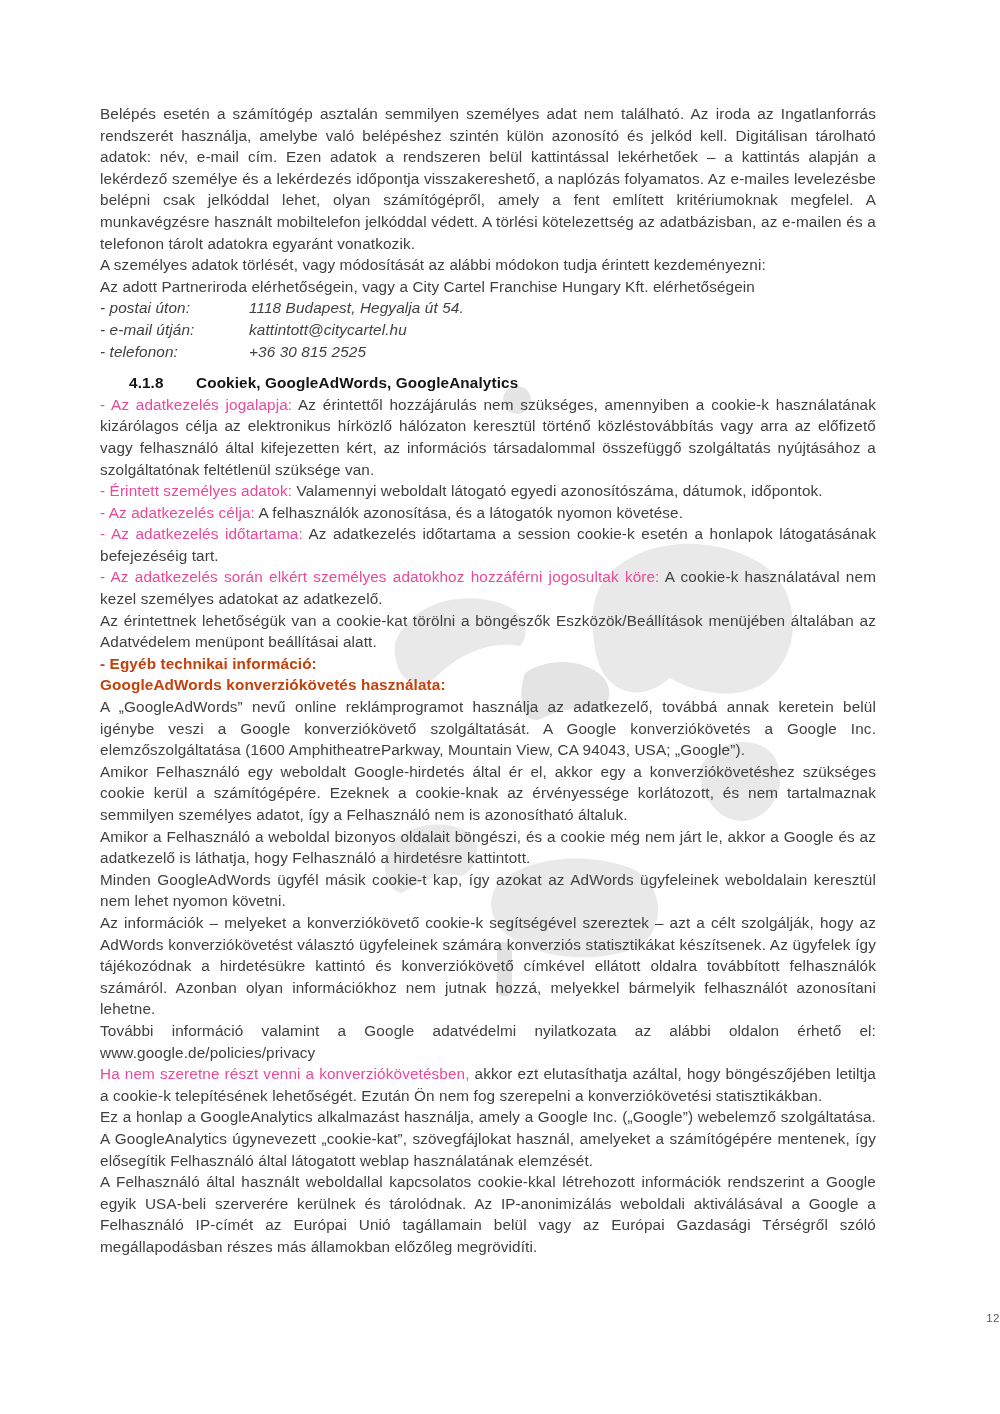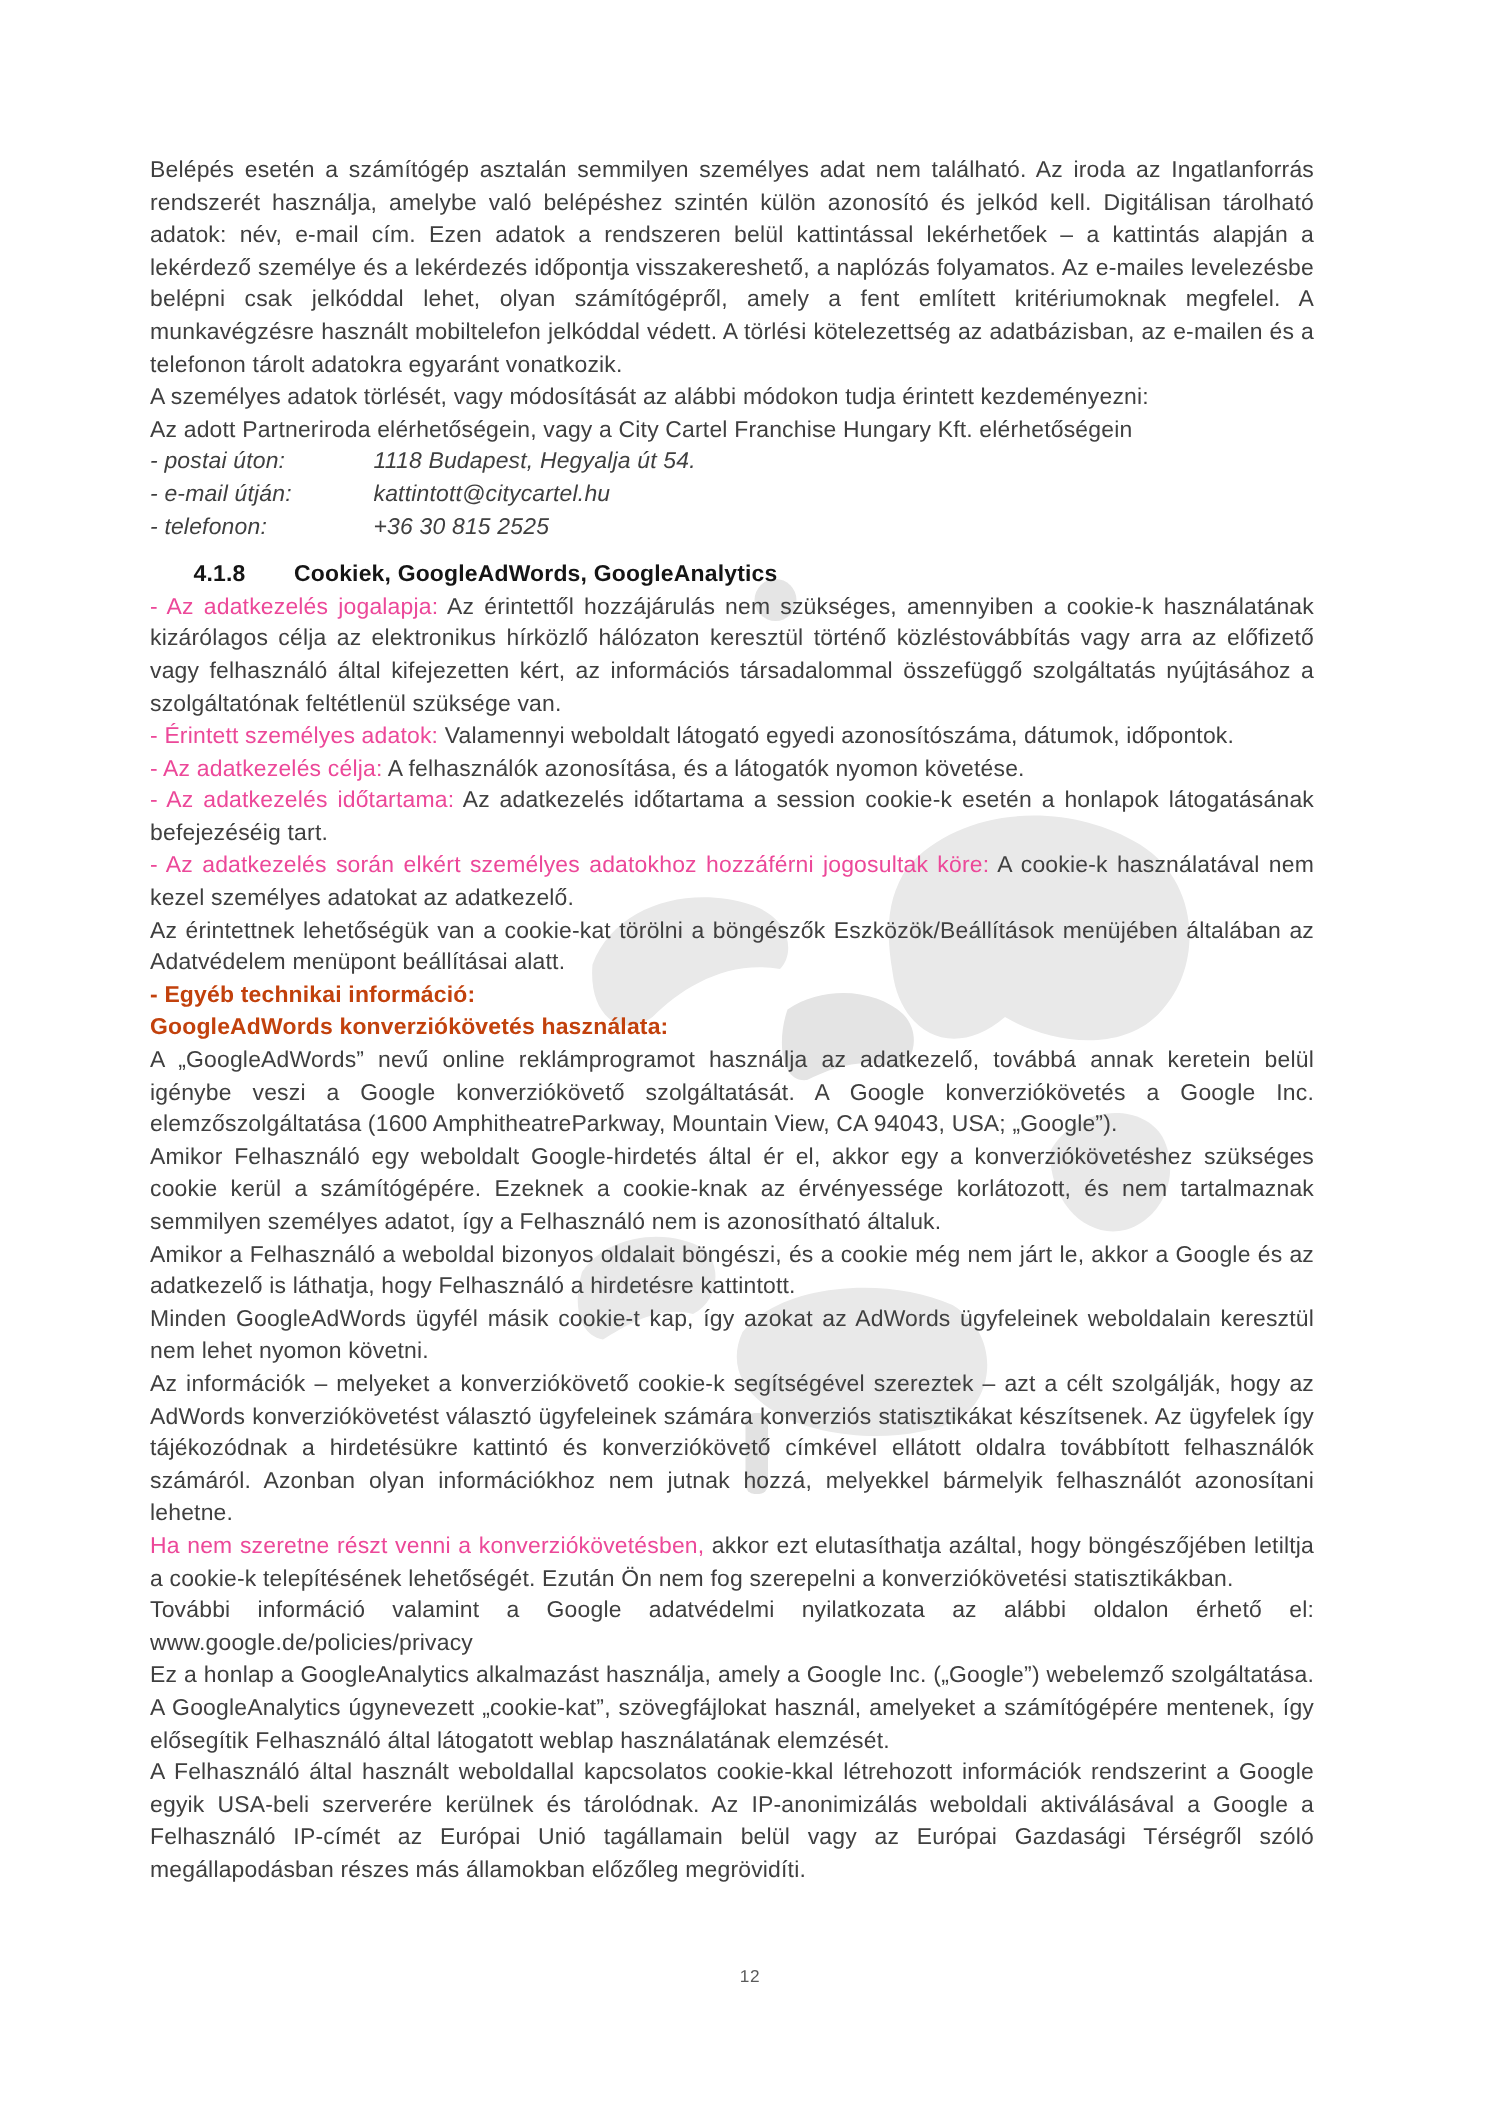"Ha nem szeretne részt venni" p { order: before "További információ valamint a Google" -> after "További információ valamint a Google" }
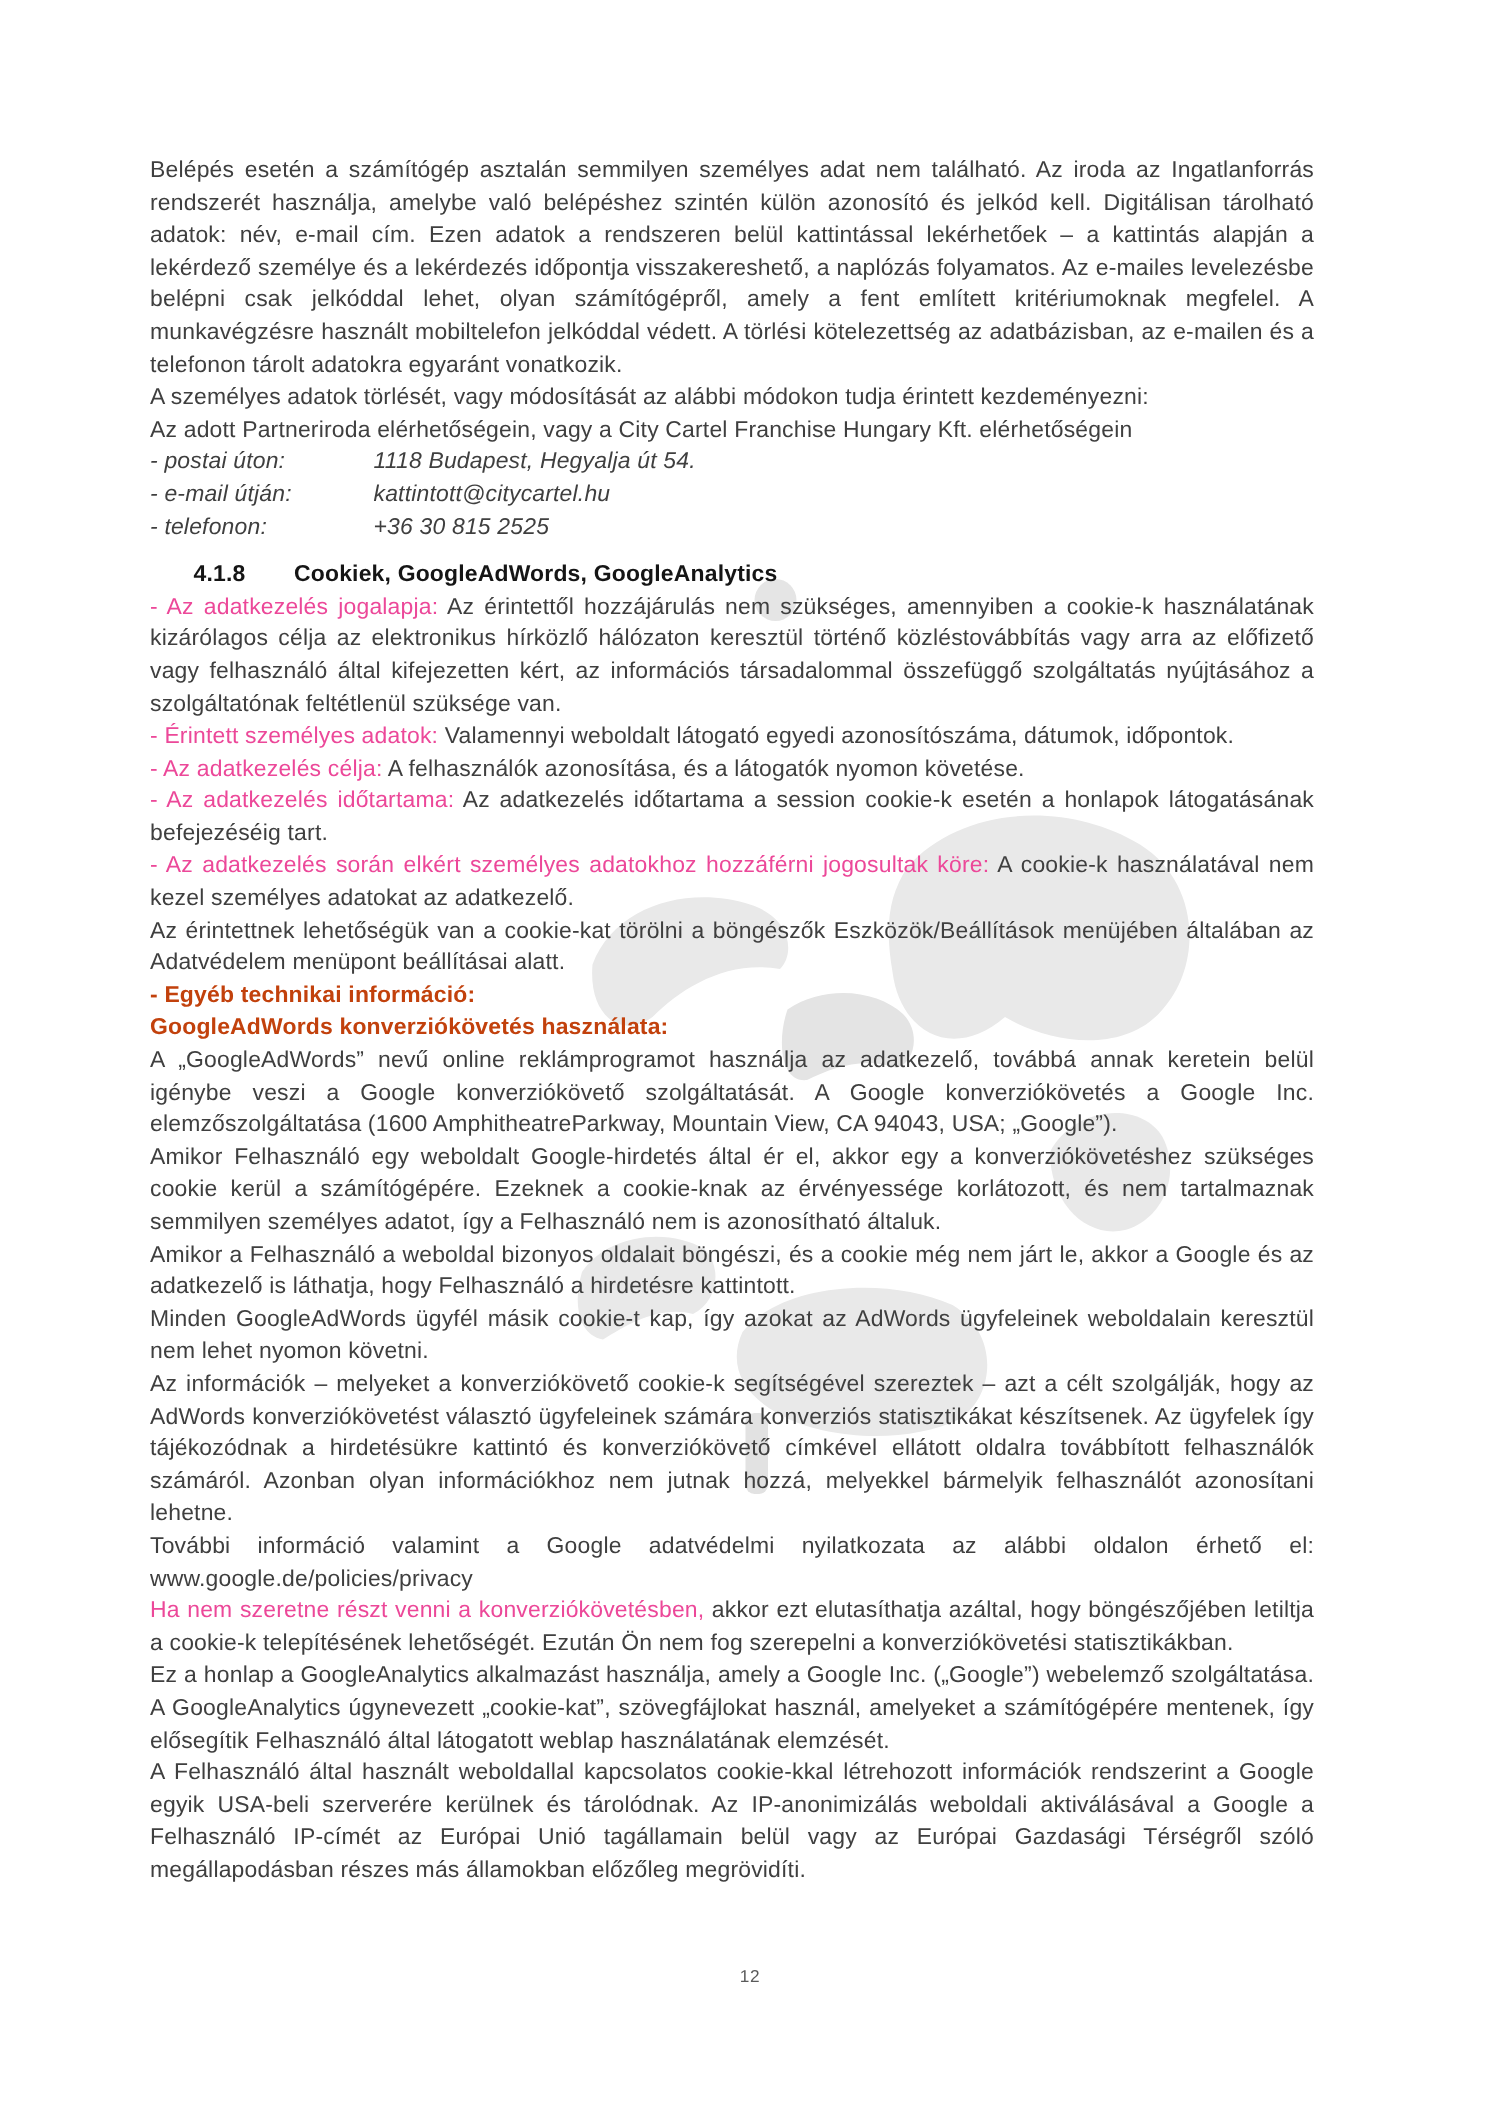"12" .page-number { text-align: center -> right }
